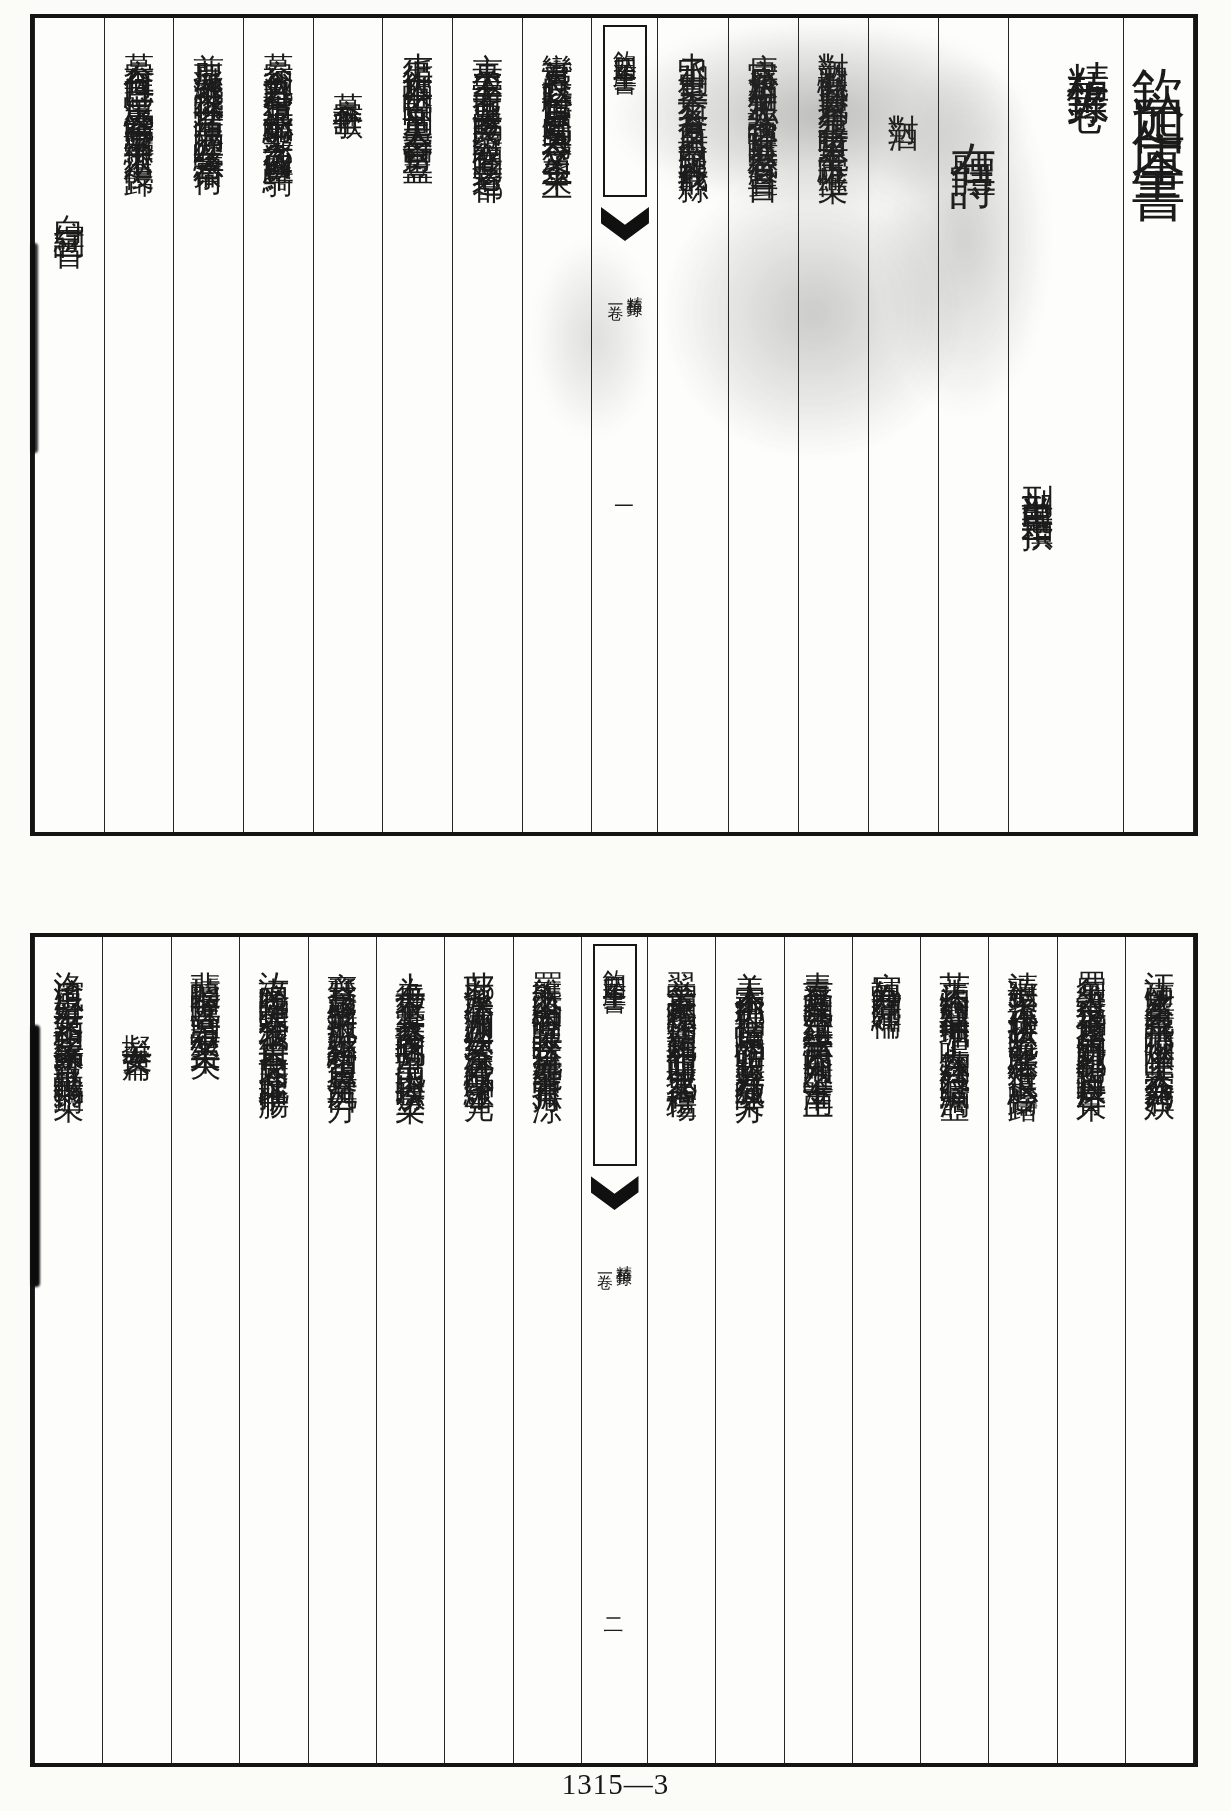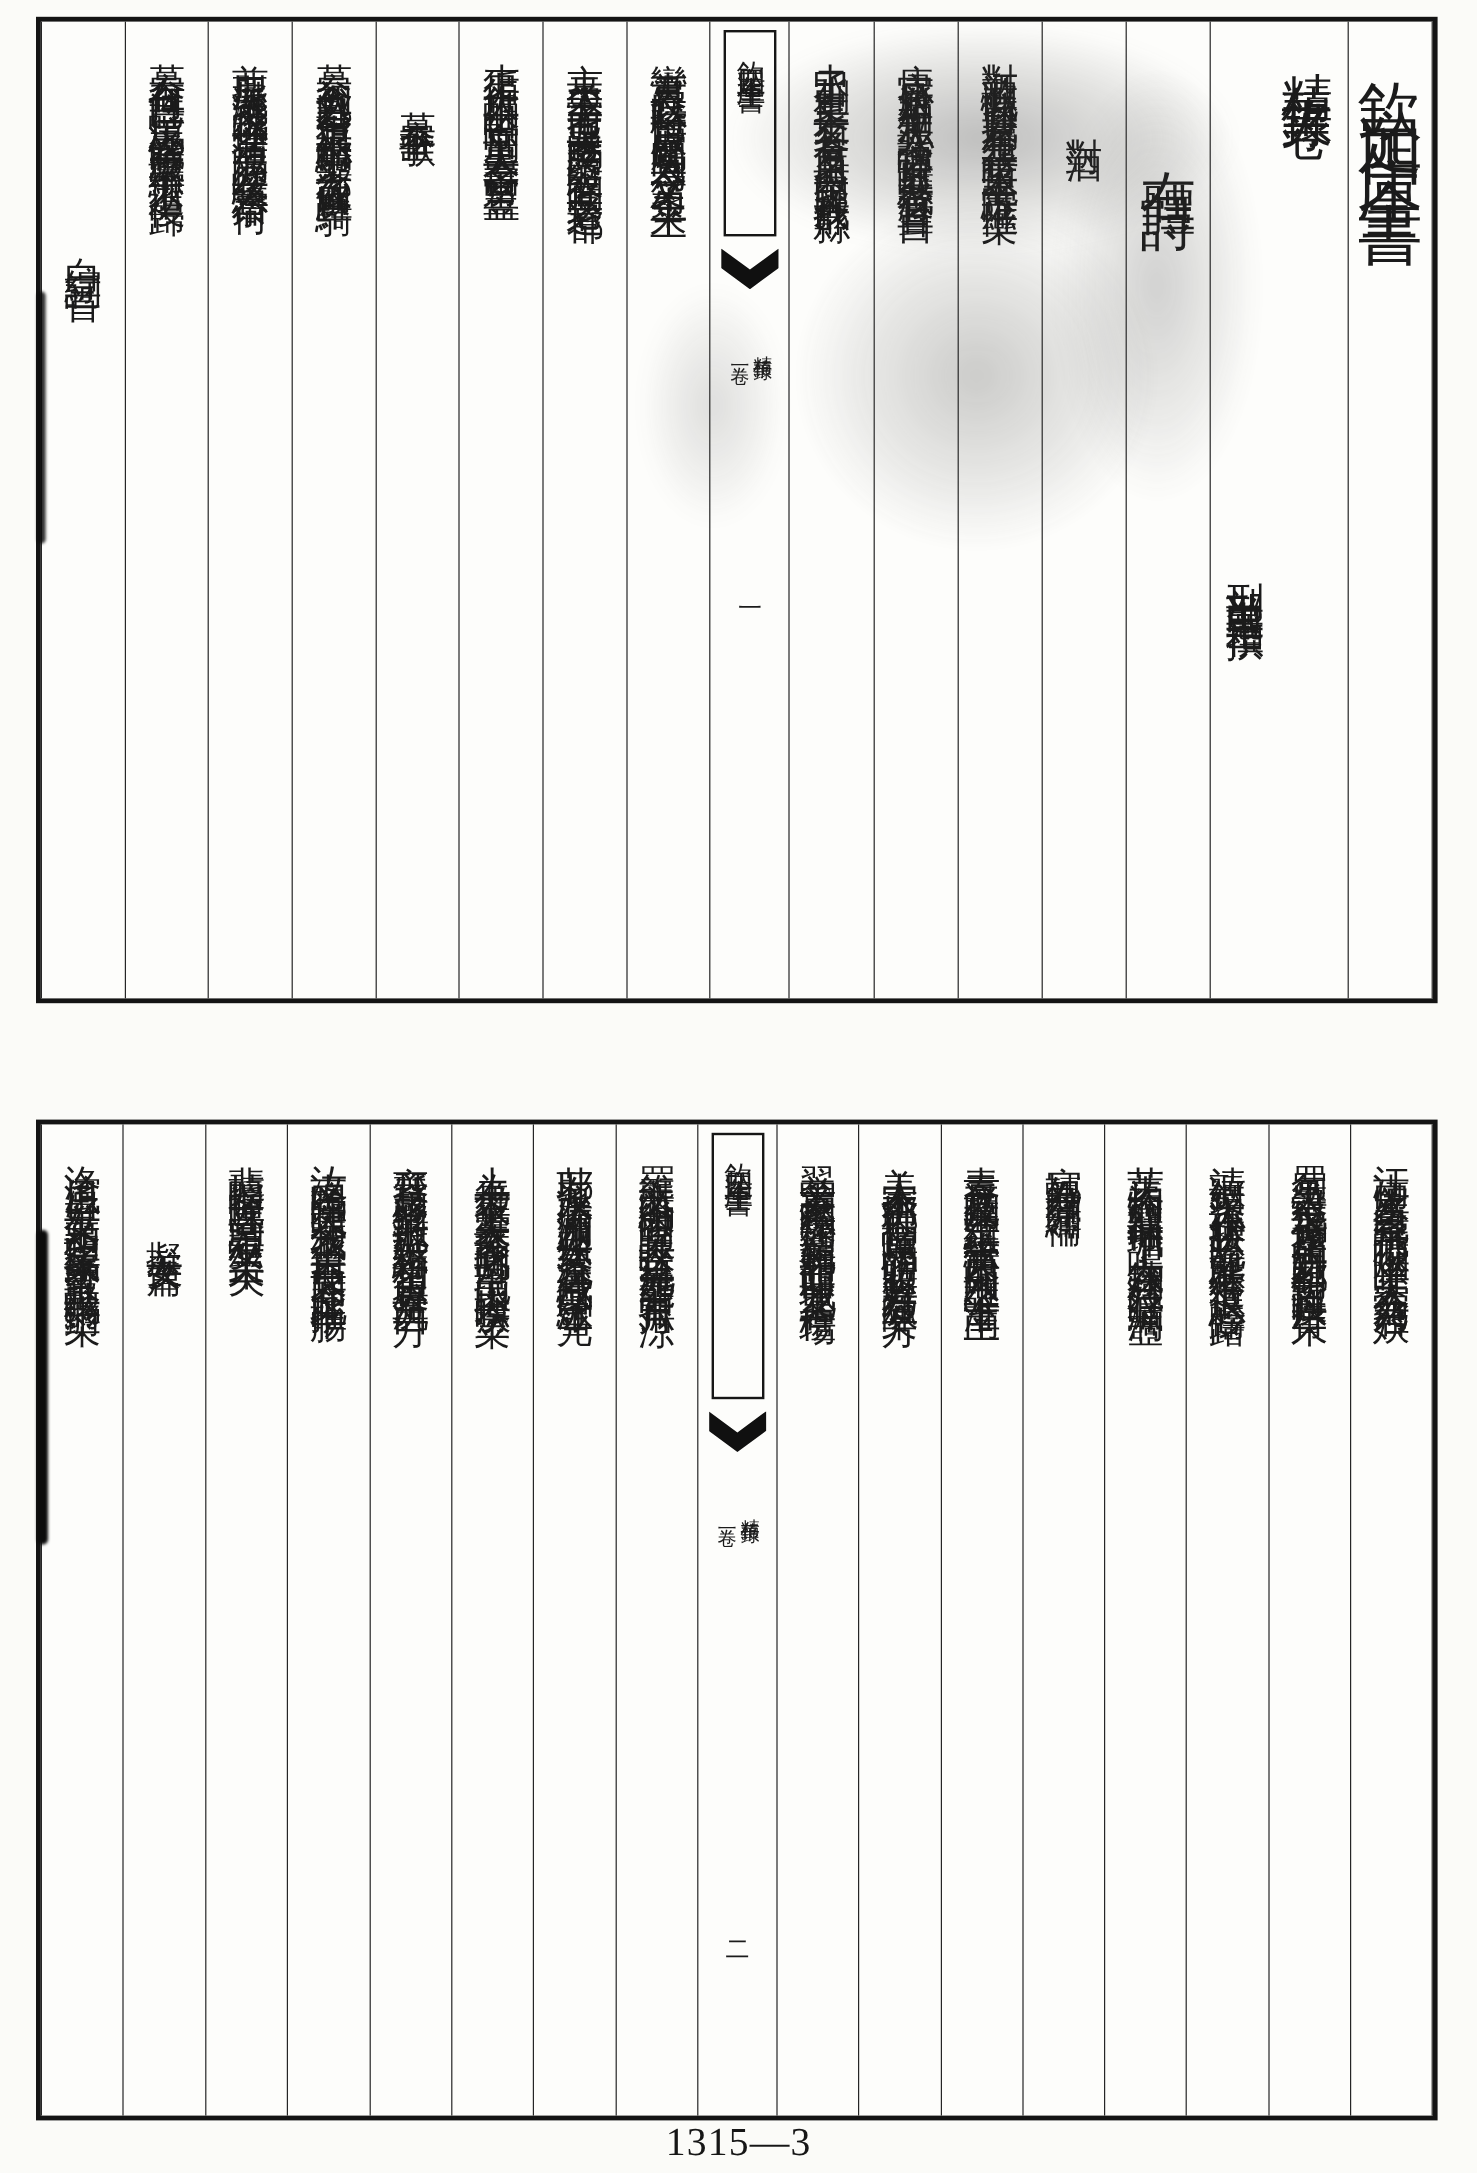"1315—3" .page-label { font-size: 33px -> 29px }
